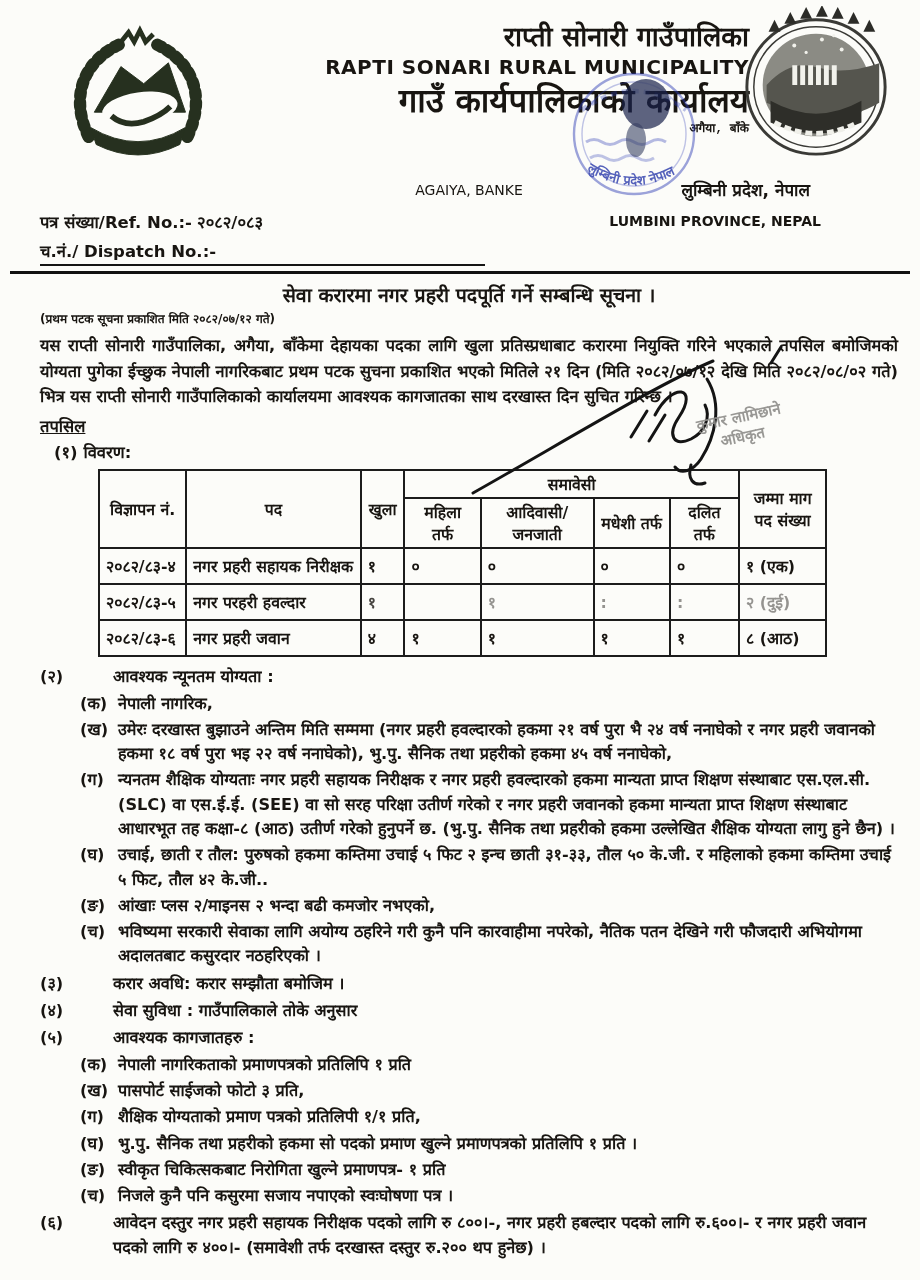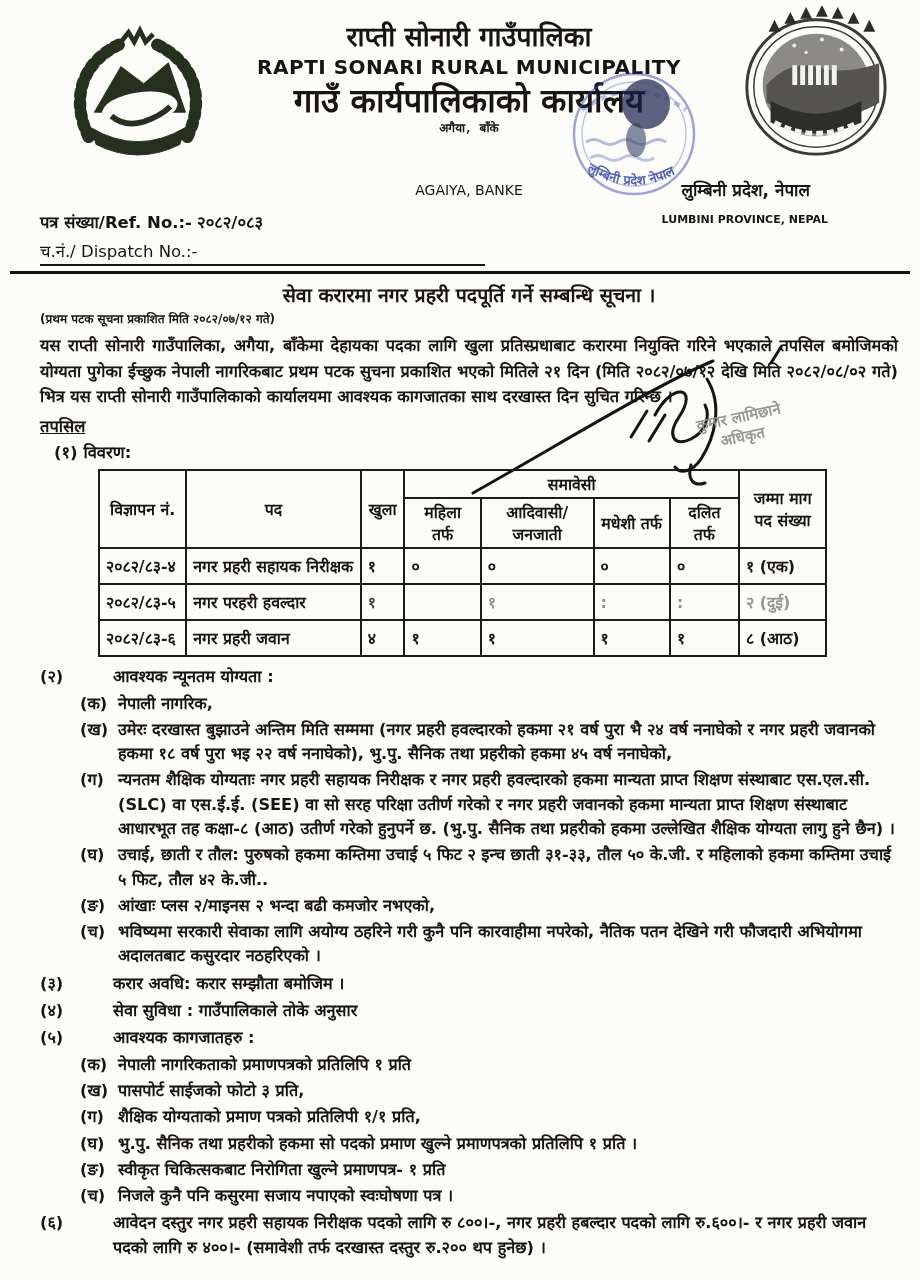"राप्ती सोनारी गाउँपालिका" .hdr-center { text-align: center -> right }
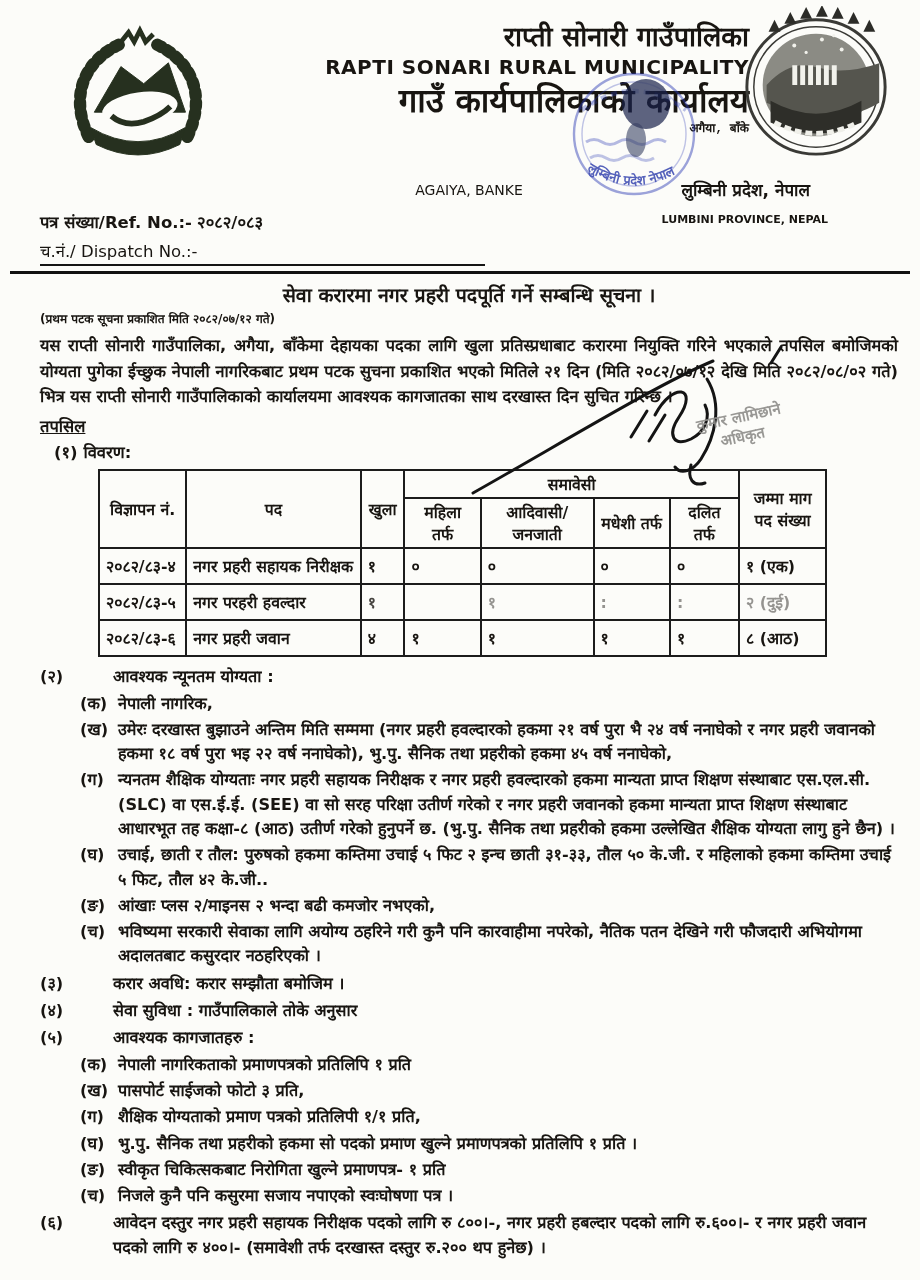"LUMBINI PROVINCE, NEPAL" .prov-en { font-size: 11px -> 14px; right: 70px -> 77px }
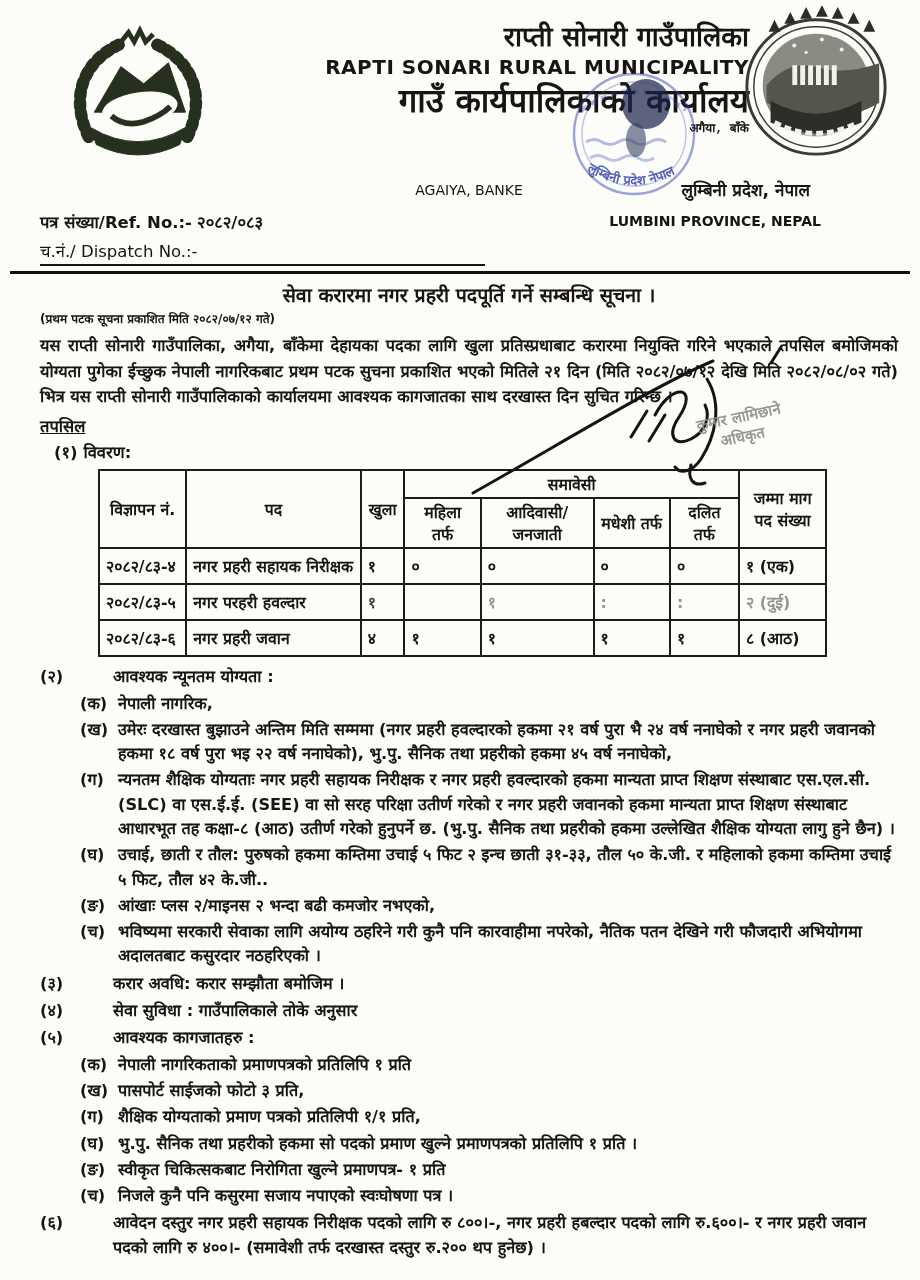"च.नं./ Dispatch No.:-" .dispatch { font-weight: normal -> bold }
